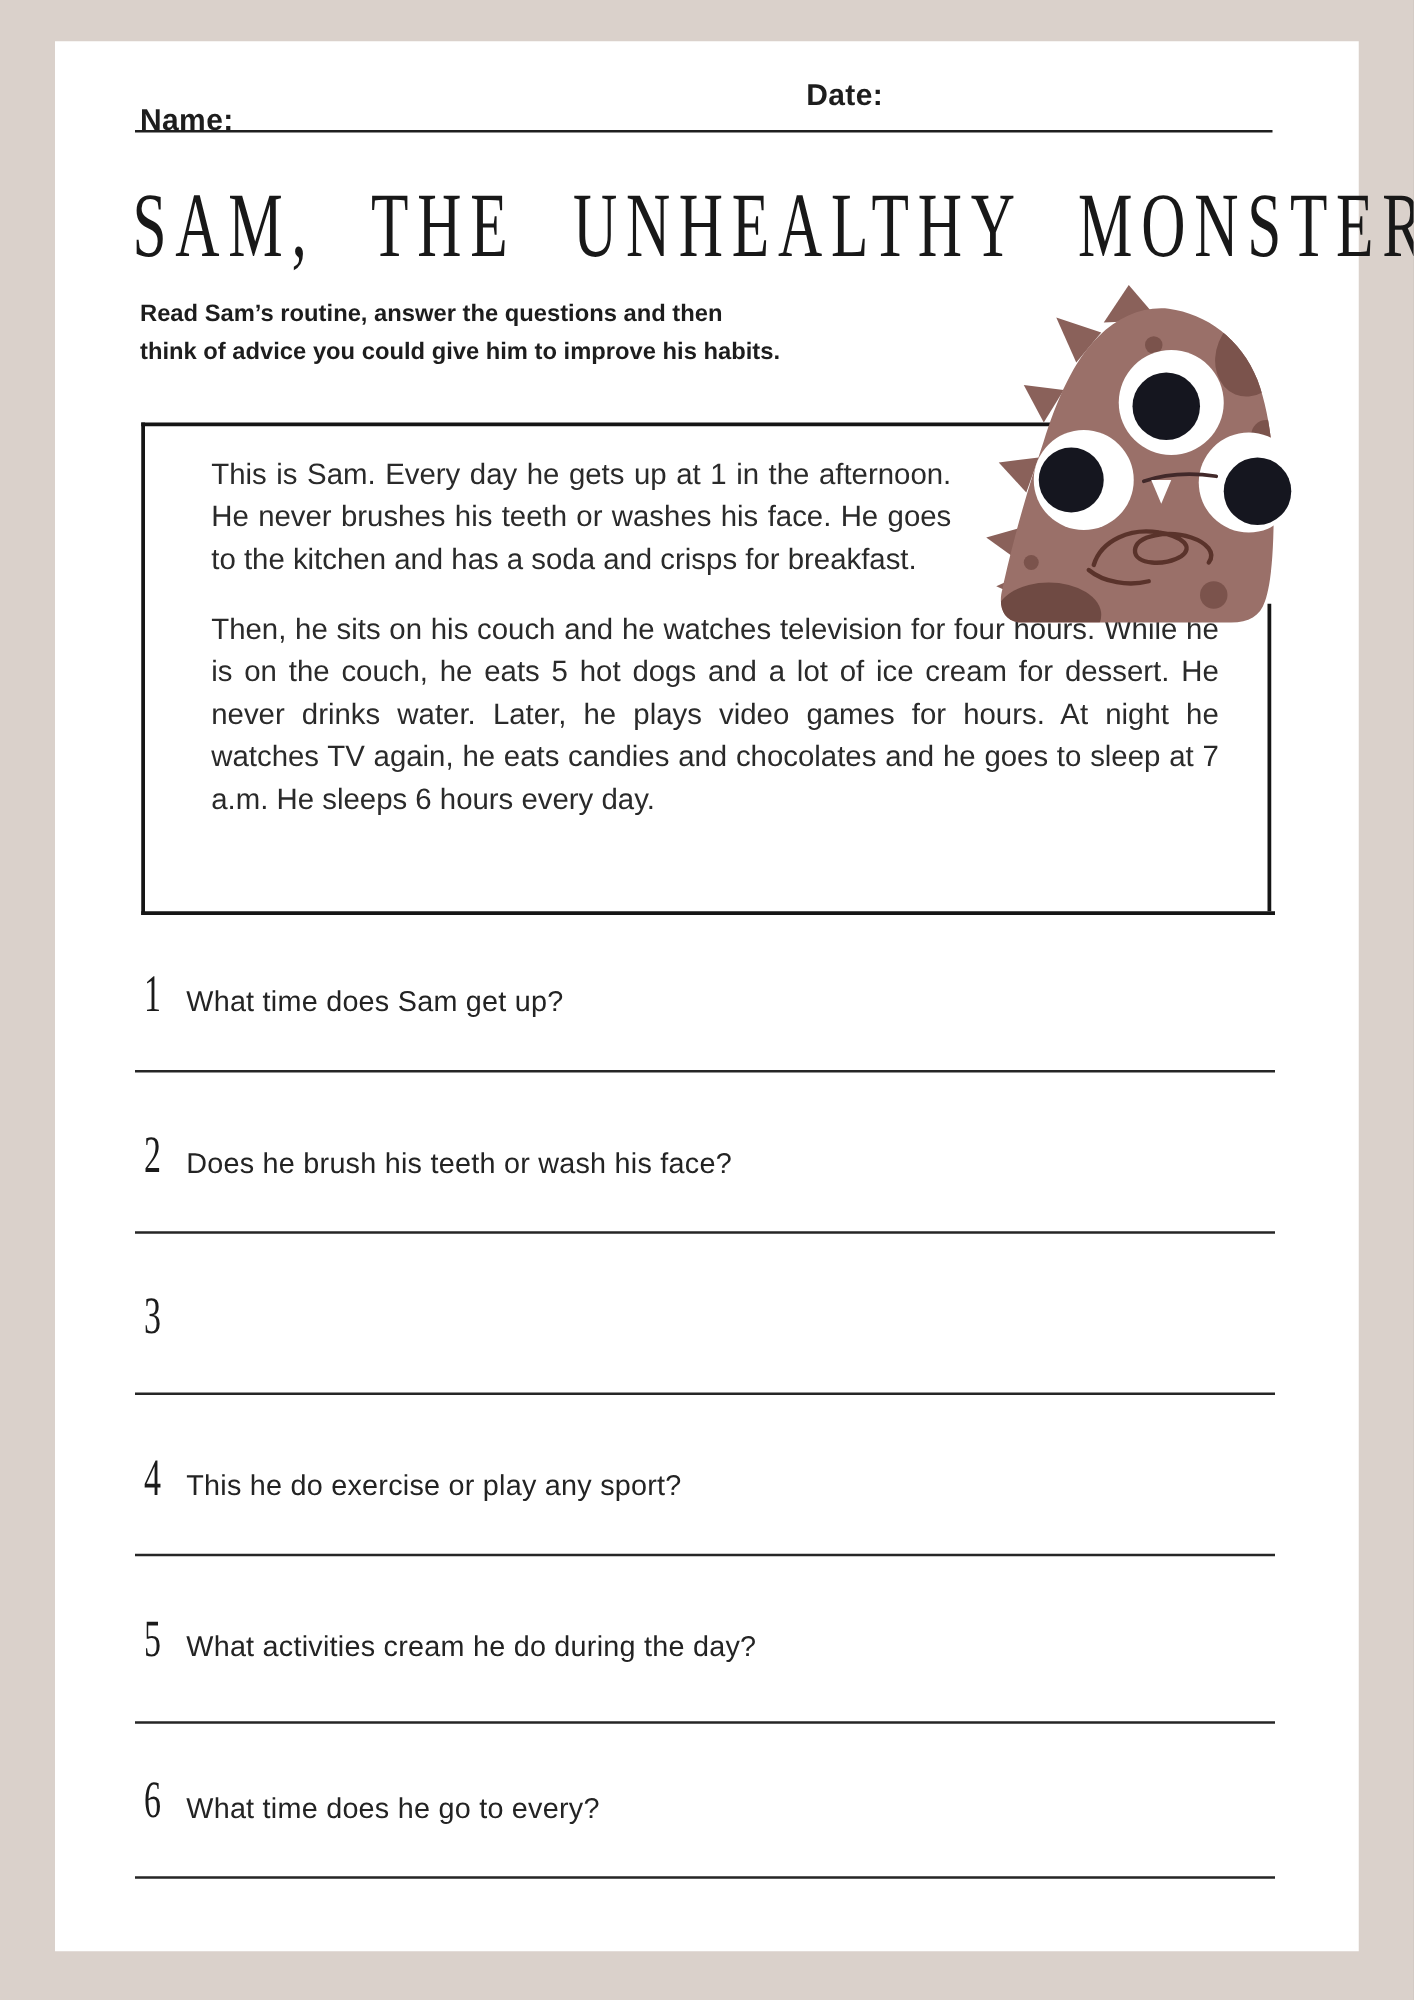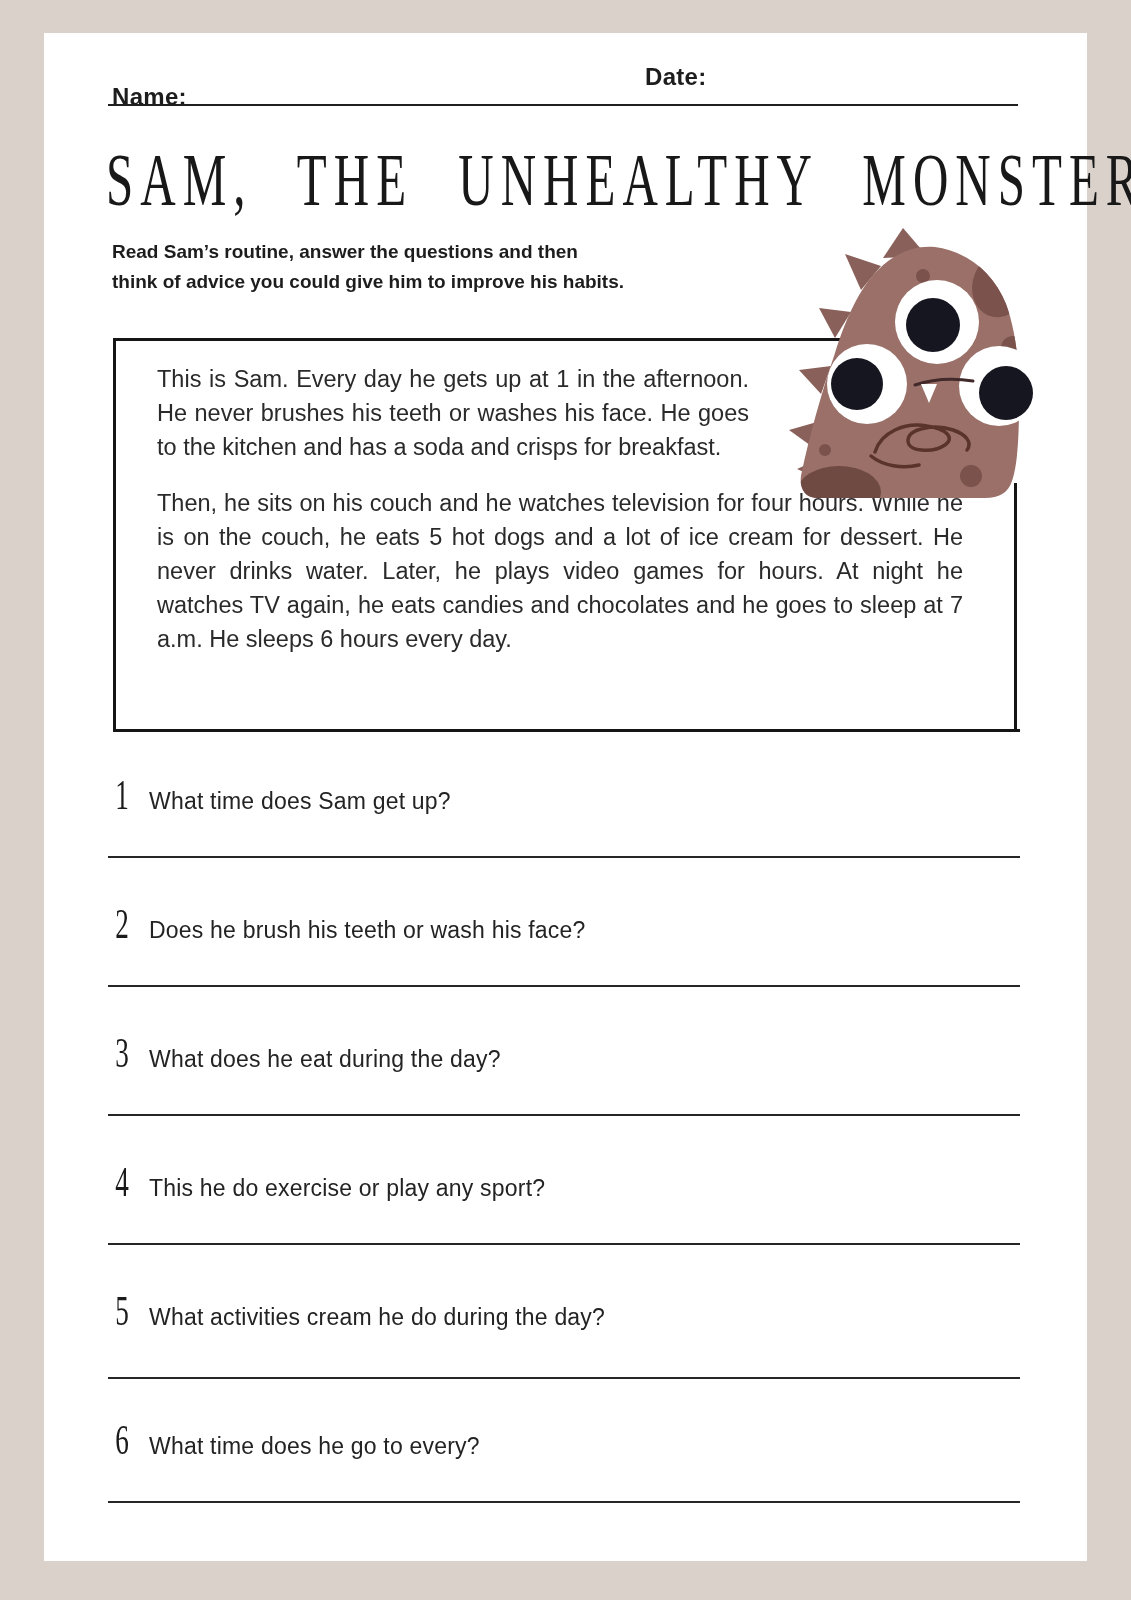"This is Sam. Every day" .passage-box { padding: 24px 54px 0 44px -> 24px 54px 0 56px }
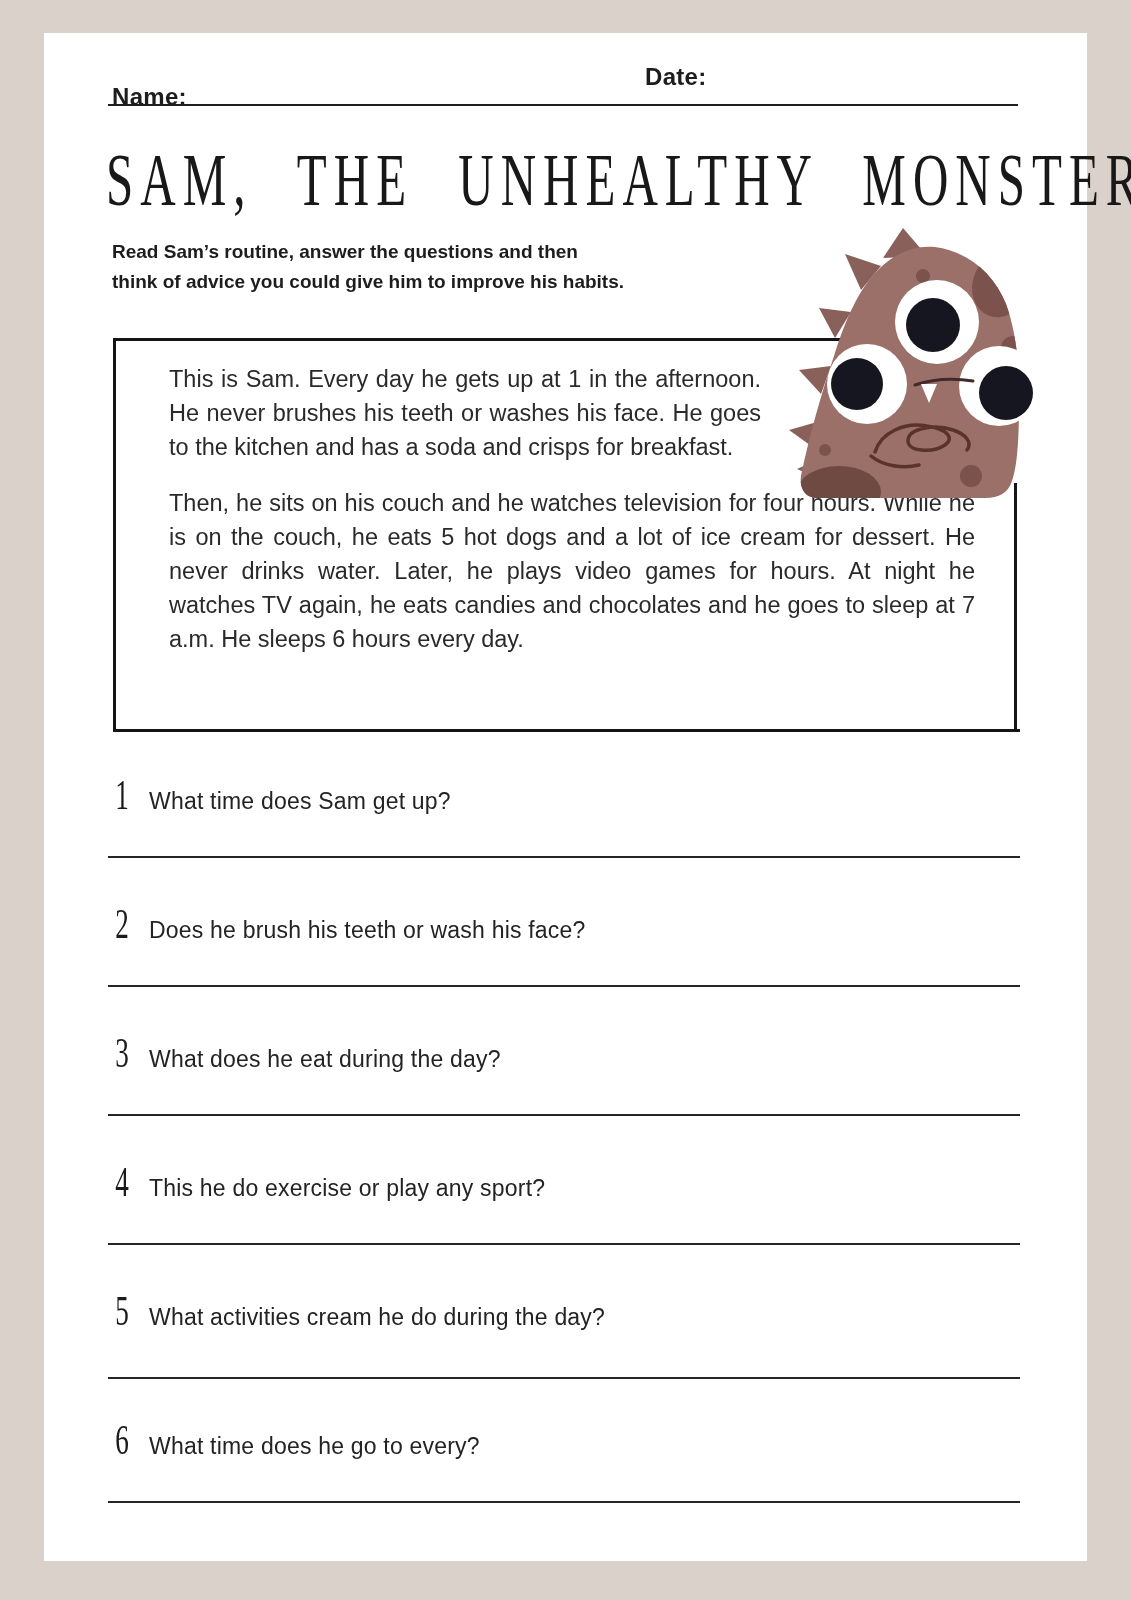"What does he eat during" span.qtext { html: <span>What does he eat during the day?</span> -> none }
